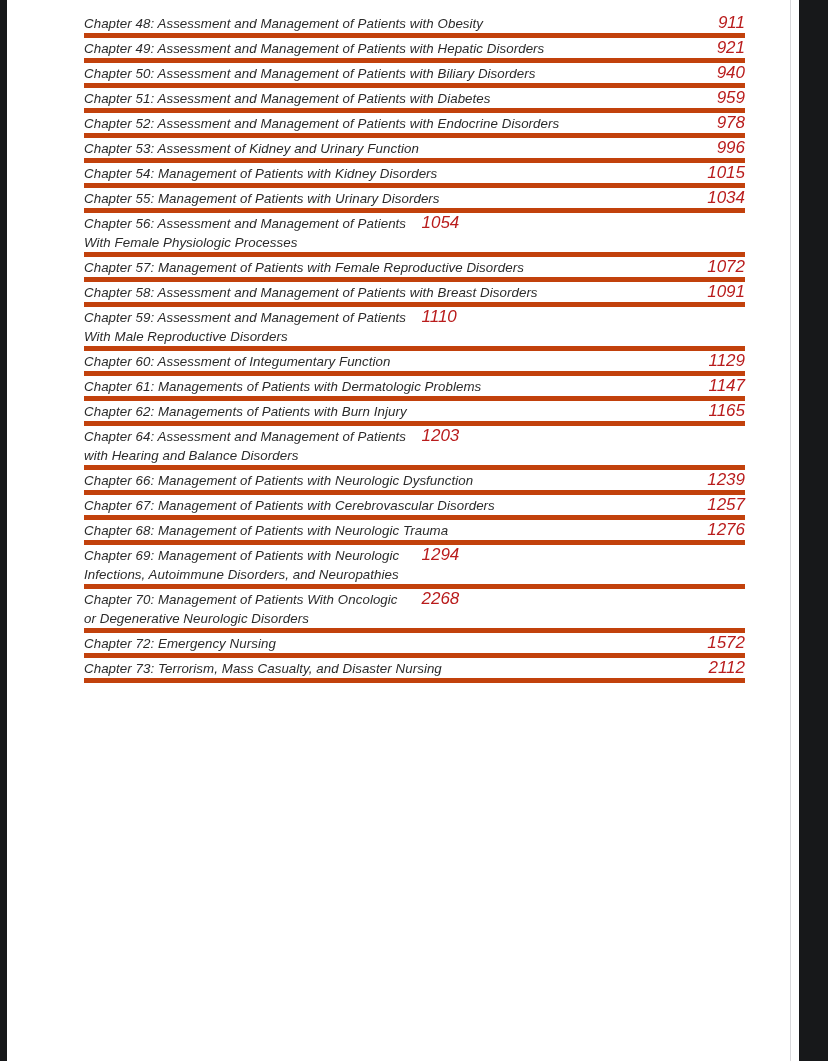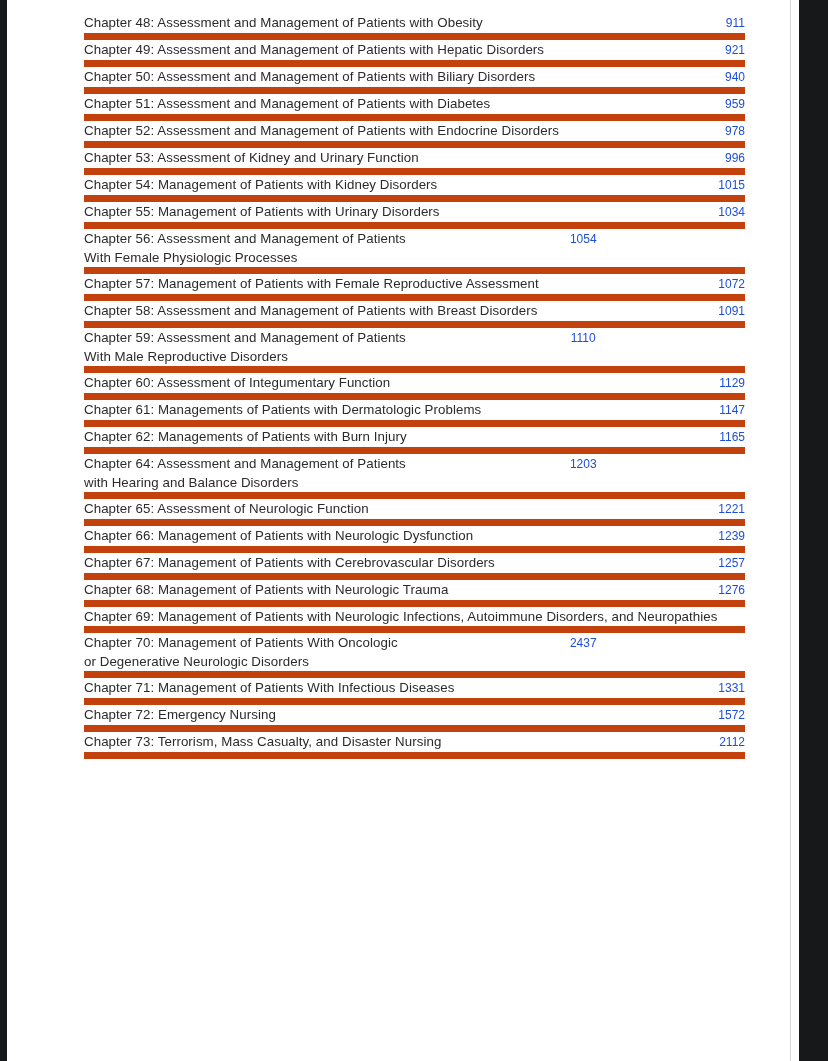"Chapter 48: Assessment and Management" .toc-row { border-bottom: 7px solid #c2410c -> 5px solid #c2410c; font-style: none -> italic }
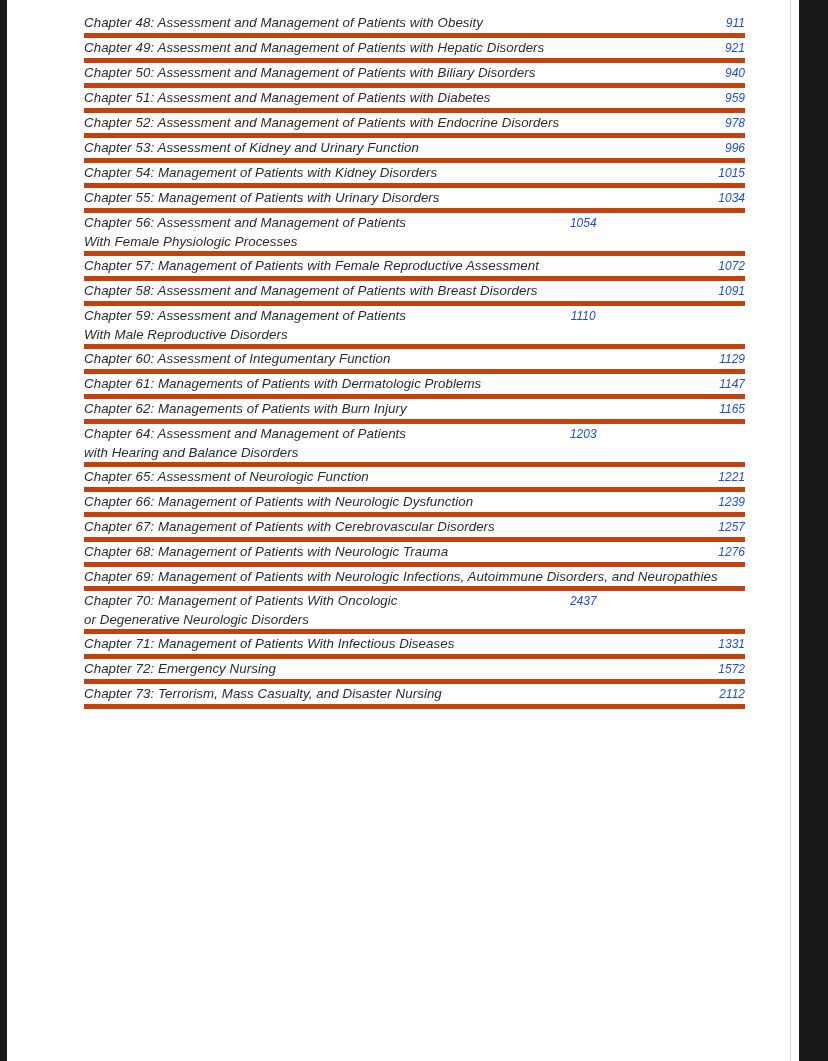"911" .toc-page { color: #1d4ed8 -> #b91c1c; font-size: 12px -> 17px }
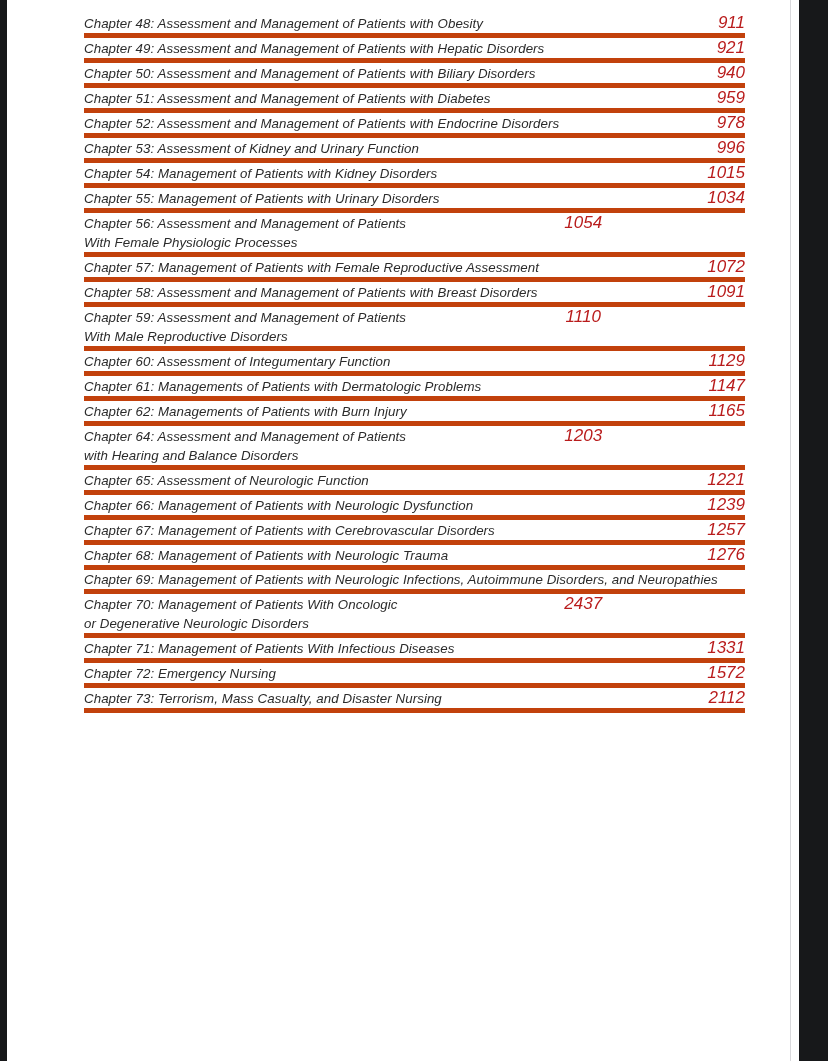"1054" .toc-row.wrapped .toc-page { text-align: center -> left }
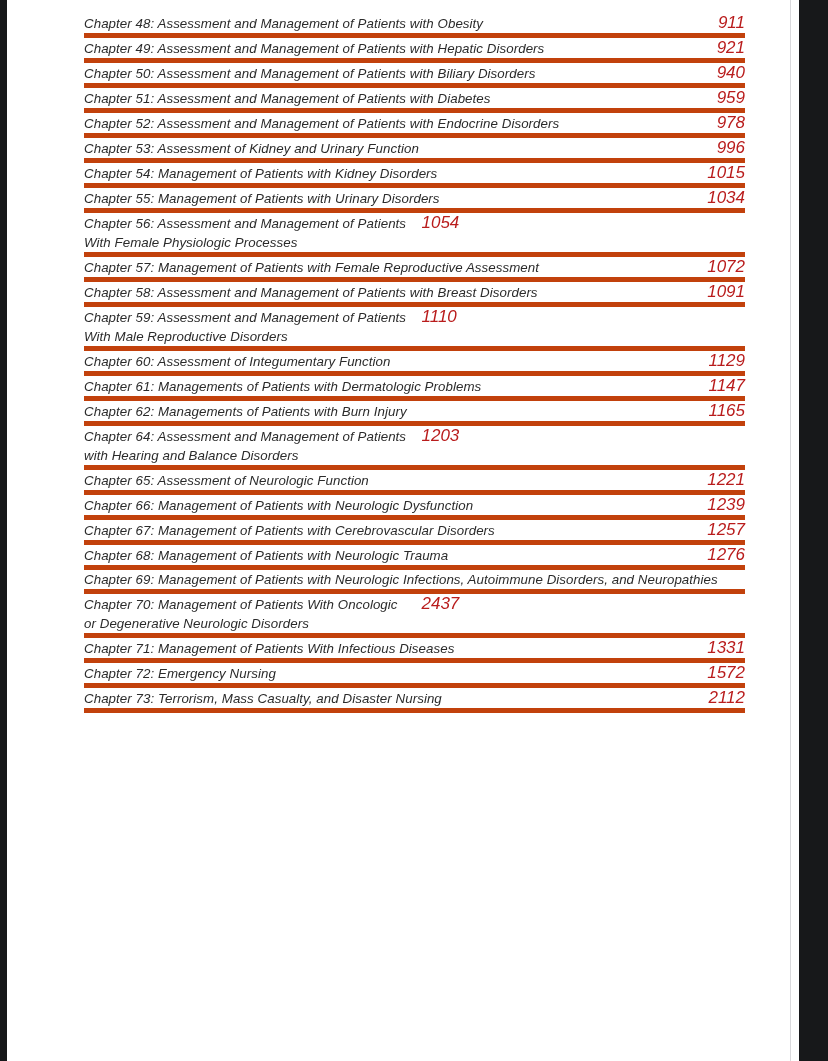"Chapter 57: Management of Patients" span.toc-title { text: Assessment -> Disorders }
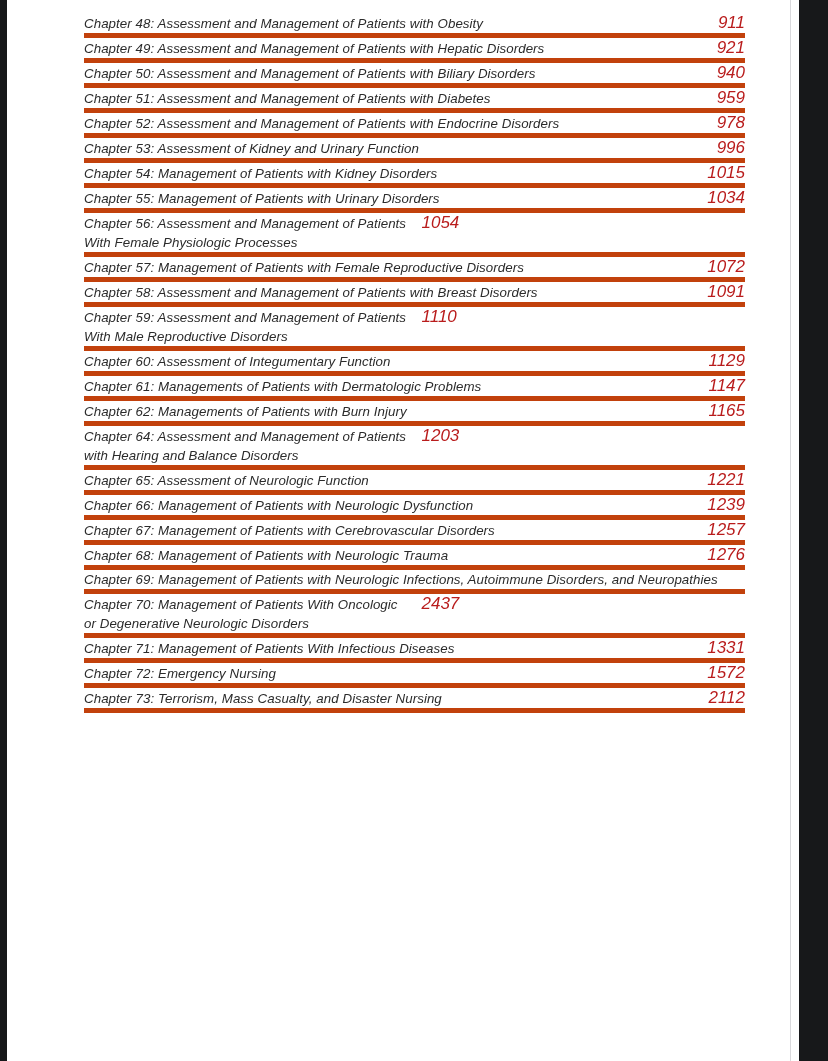"Chapter 65: Assessment of Neurologic" div.toc-row { html: <div> <div> <span>Chapter 65: Assessment of Neurologic Function</span> <span>1221</span> </div> </div> -> none }
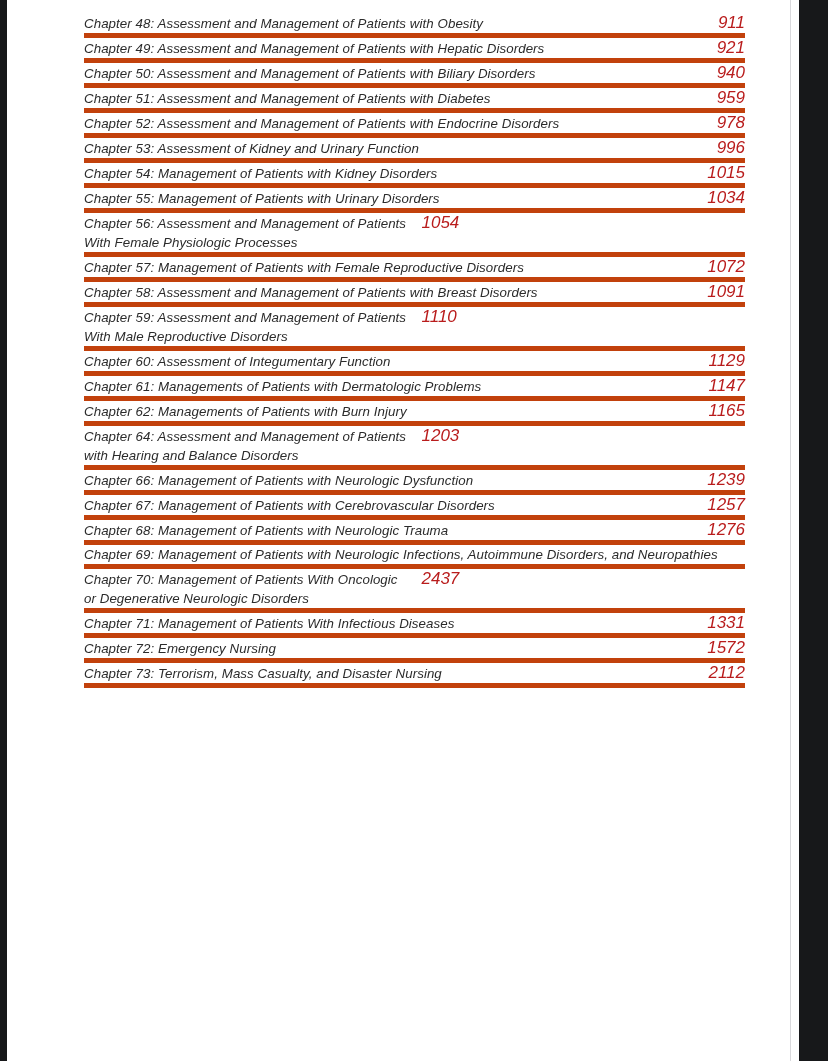"1294" span.toc-page { html: none -> <span>1294</span> }
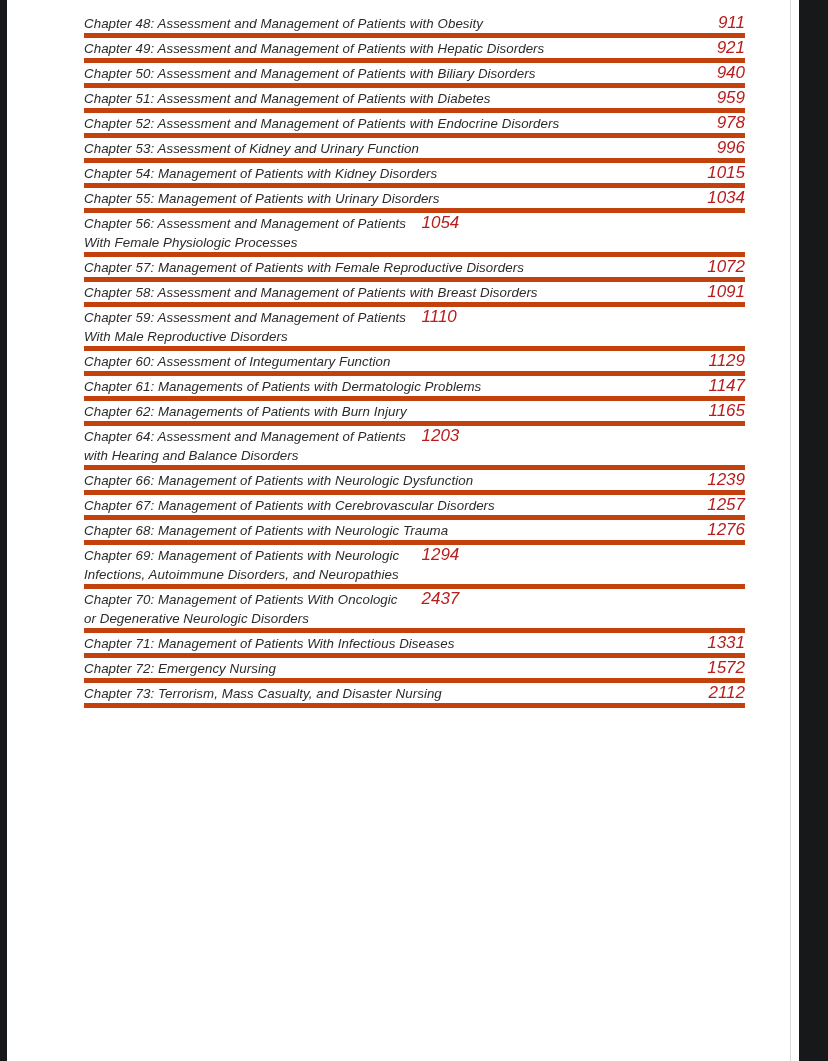"2437" span.toc-page { text: 2437 -> 2268 }
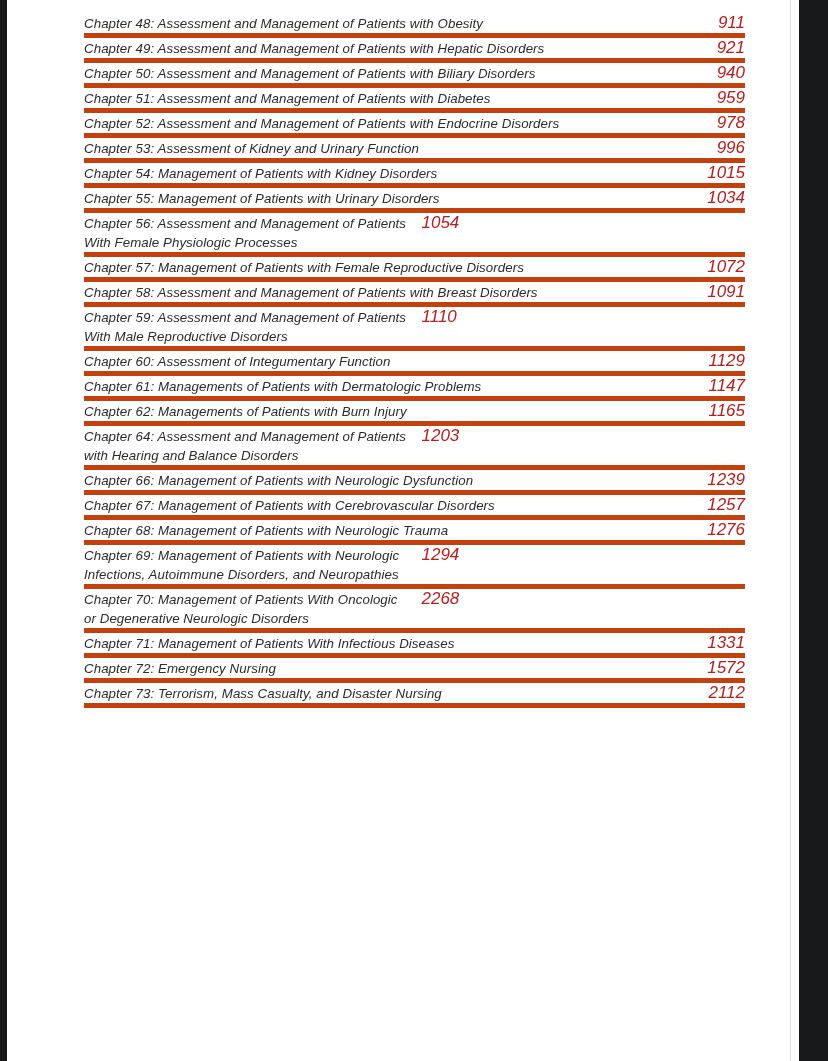"Chapter 71: Management of Patients" div.toc-row { html: <div> <div> <span>Chapter 71: Management of Patients With Infectious Diseases</span> <span>1331</span> </div> </div> -> none }
